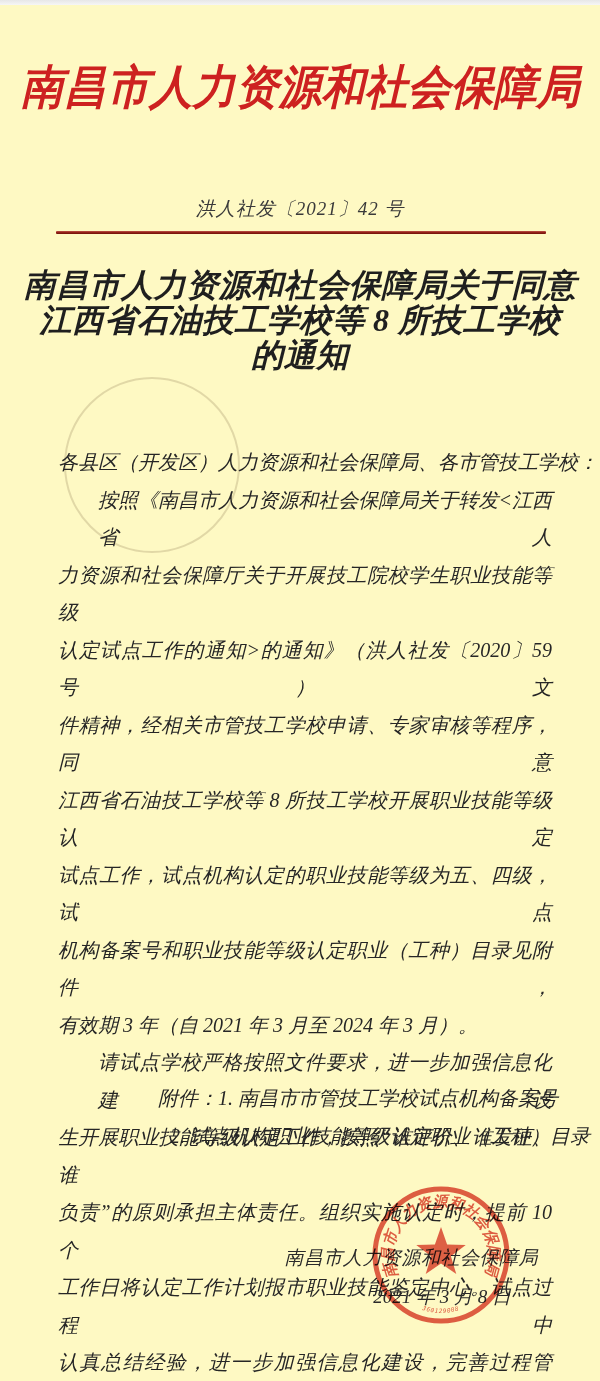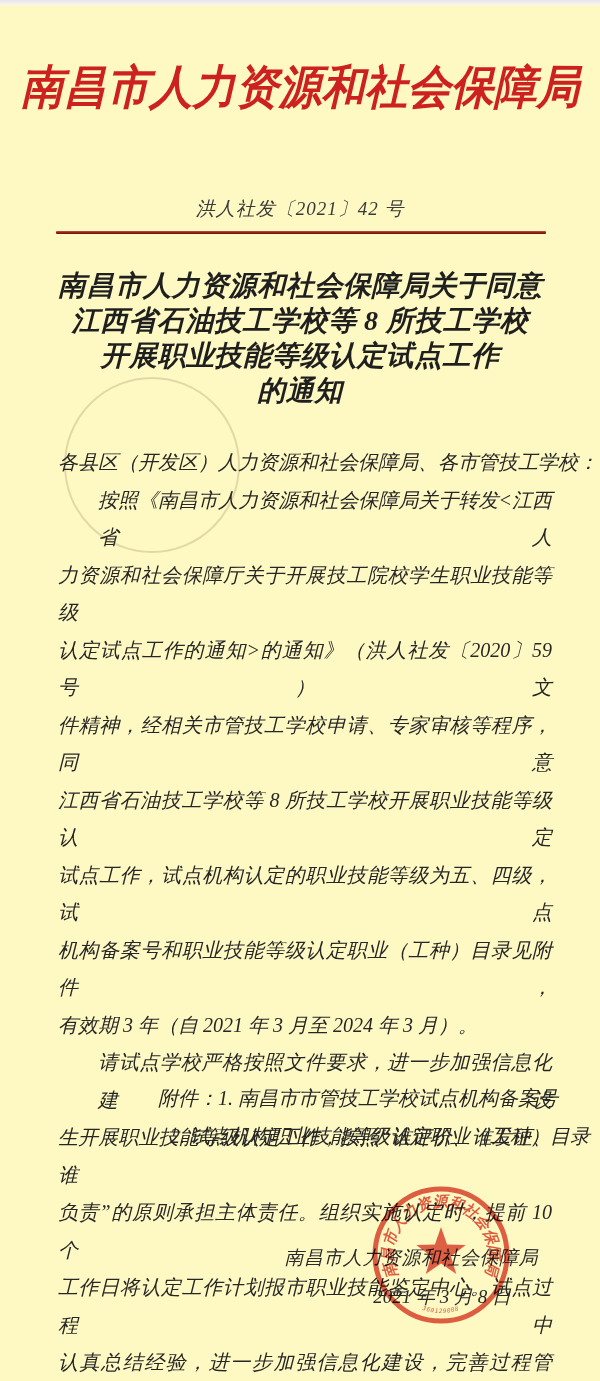"南昌市人力资源和社会保障局关于同意" .doc-title { font-size: 28px -> 32px }
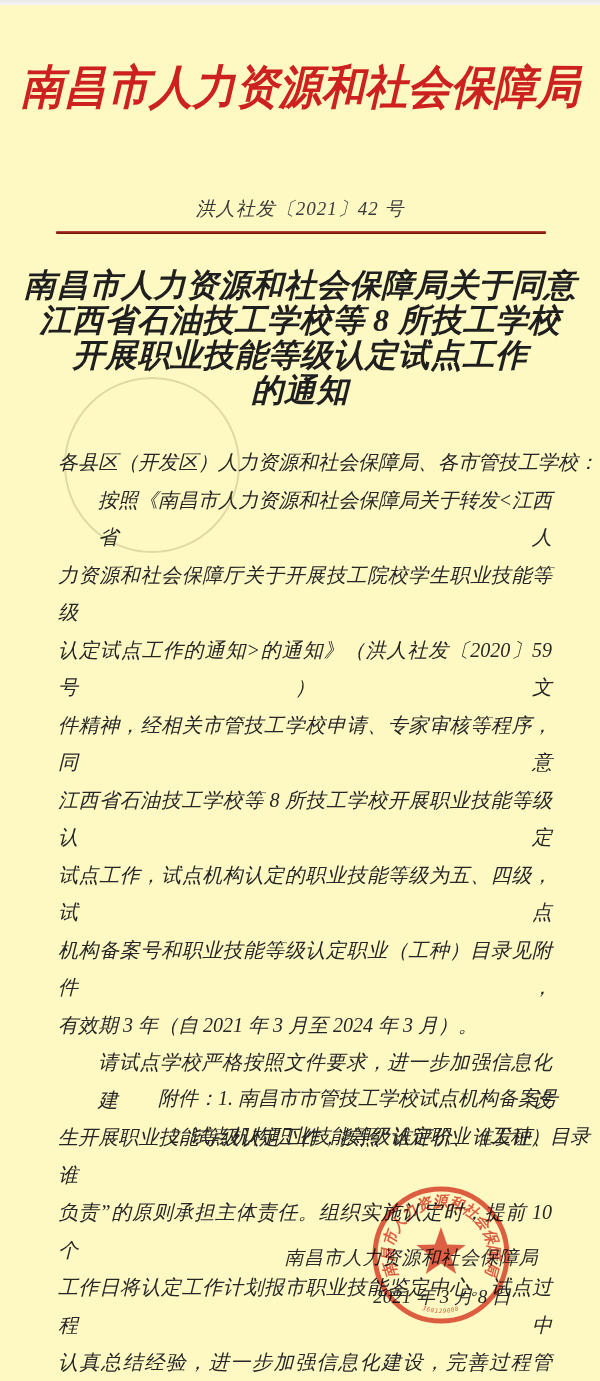"开展职业技能等级认定试点工作" div { html: <div>开展职业技能等级认定试点工作</div> -> none }
